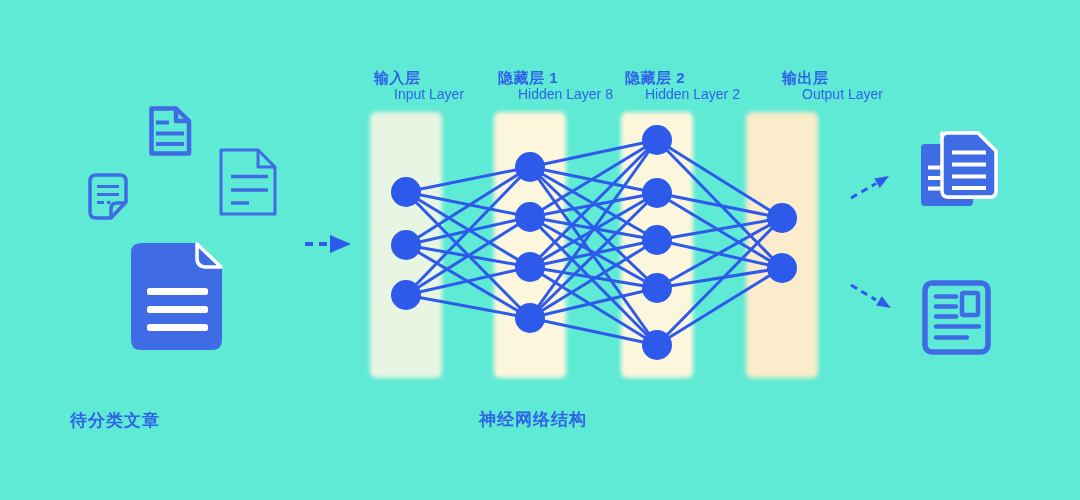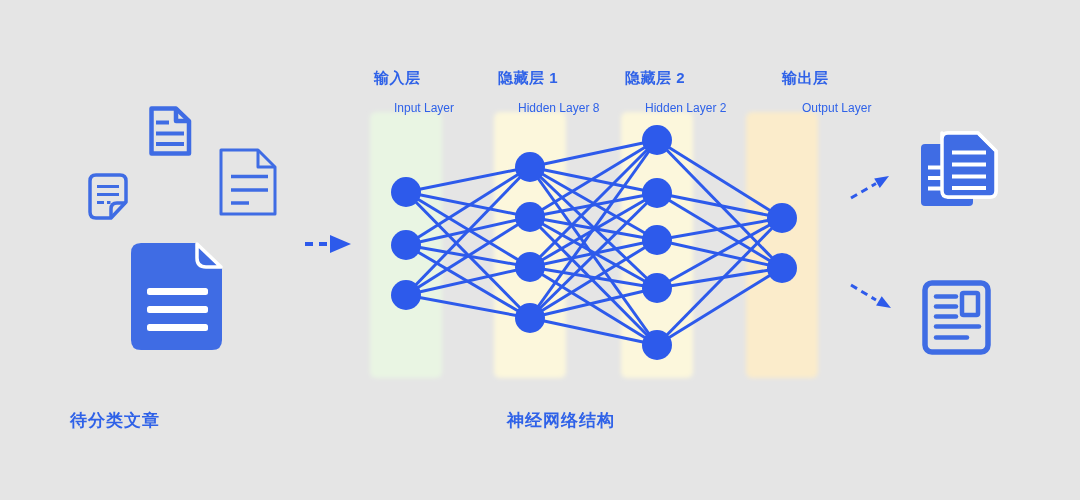"输入层" .canvas { background: #e5e5e5 -> #5eead4 }
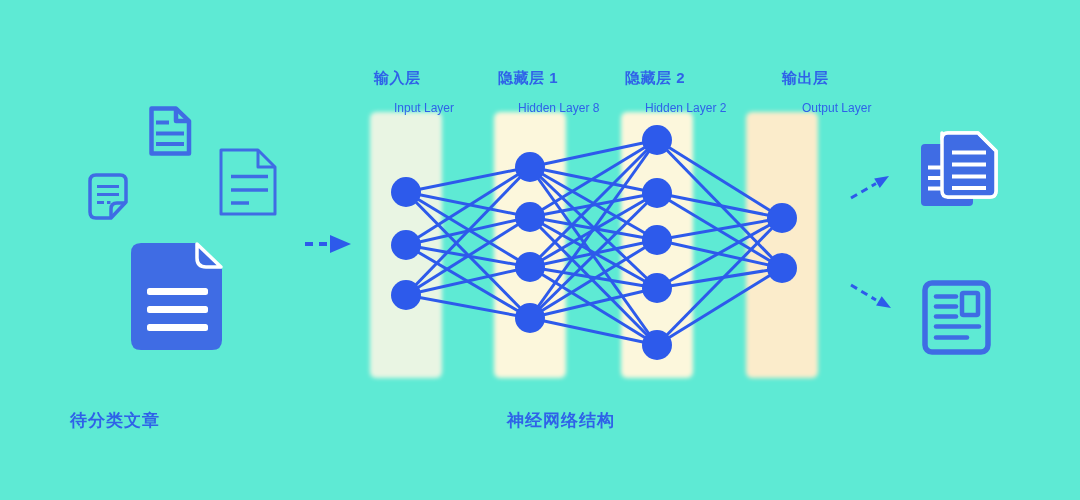"Input Layer" .layer-label .en { font-size: 12px -> 14px; margin-top: 15px -> 1px }
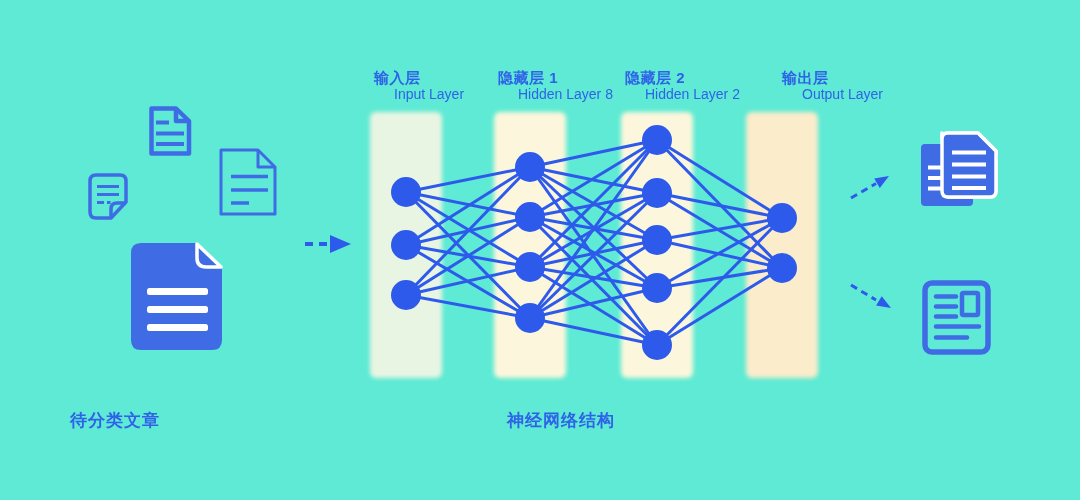"神经网络结构" .caption-center { font-family: none -> Liberation Mono, monospace; left: 507px -> 479px }
